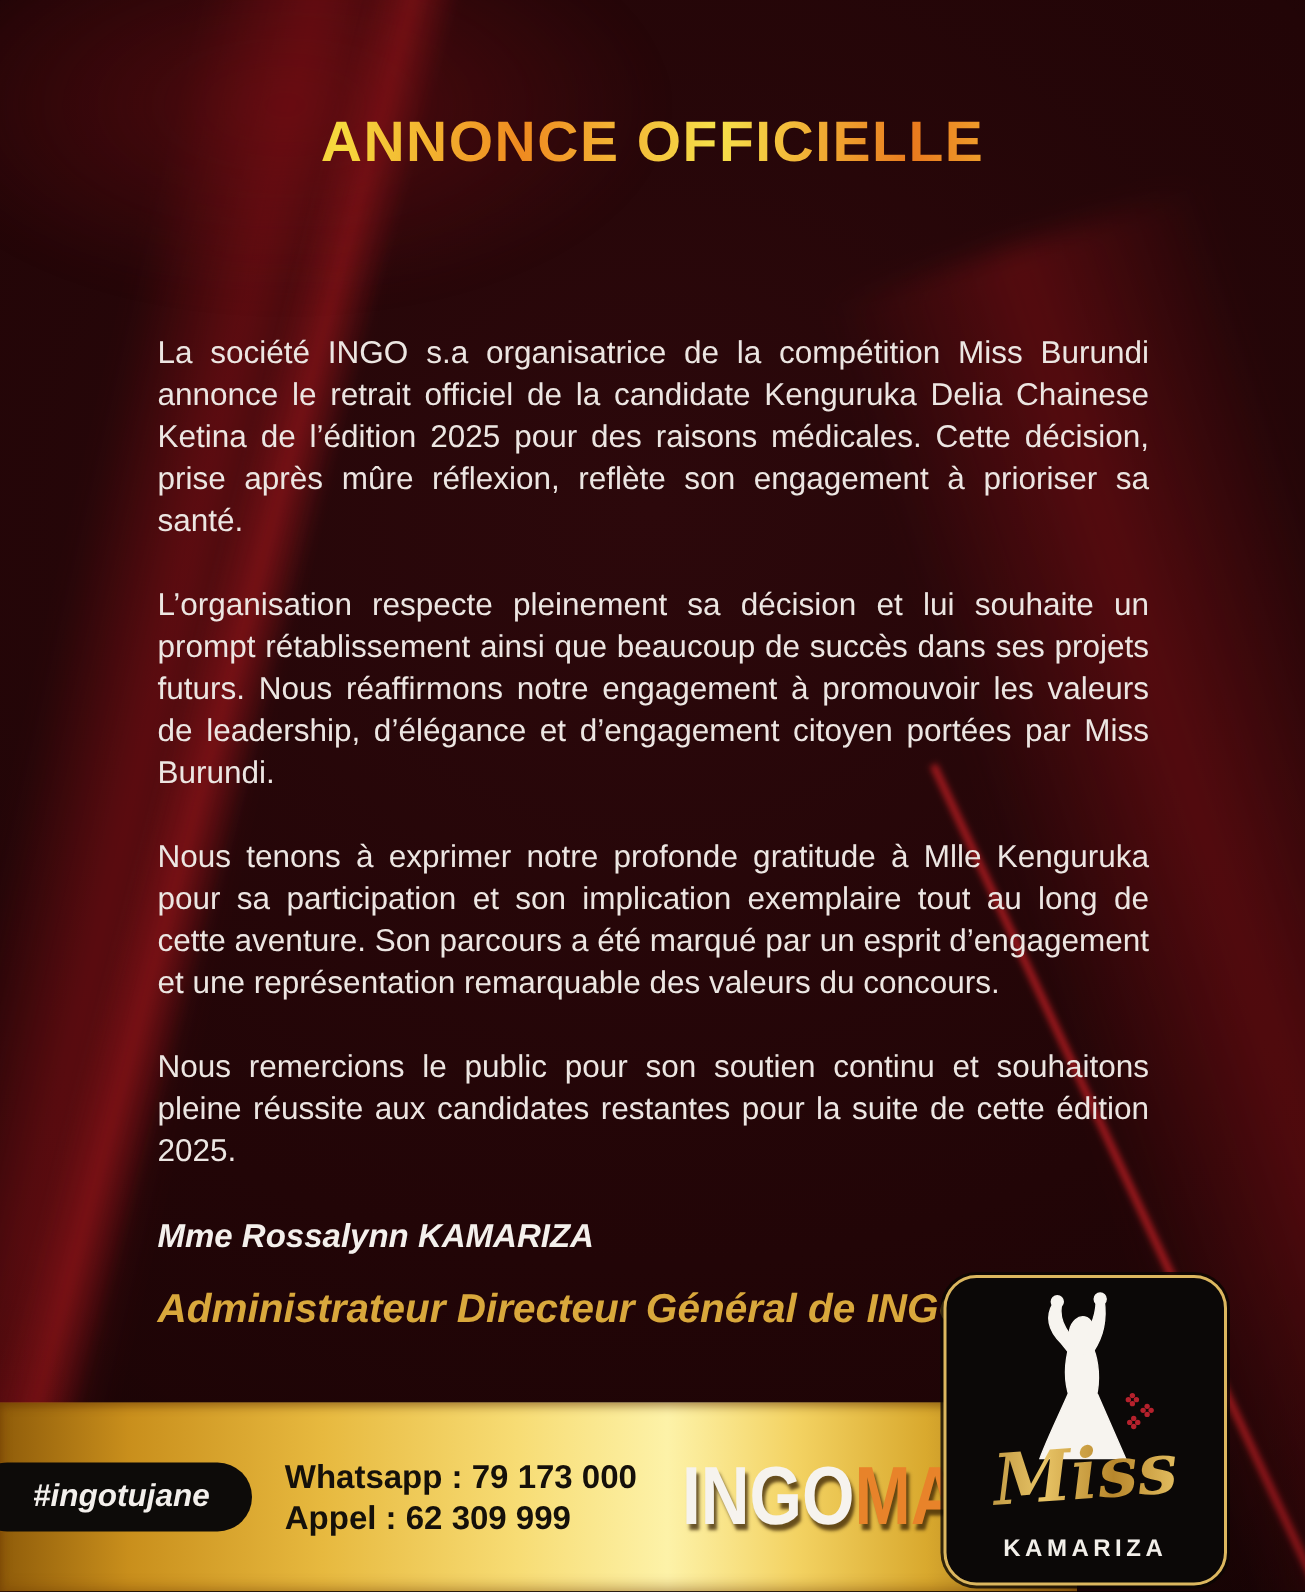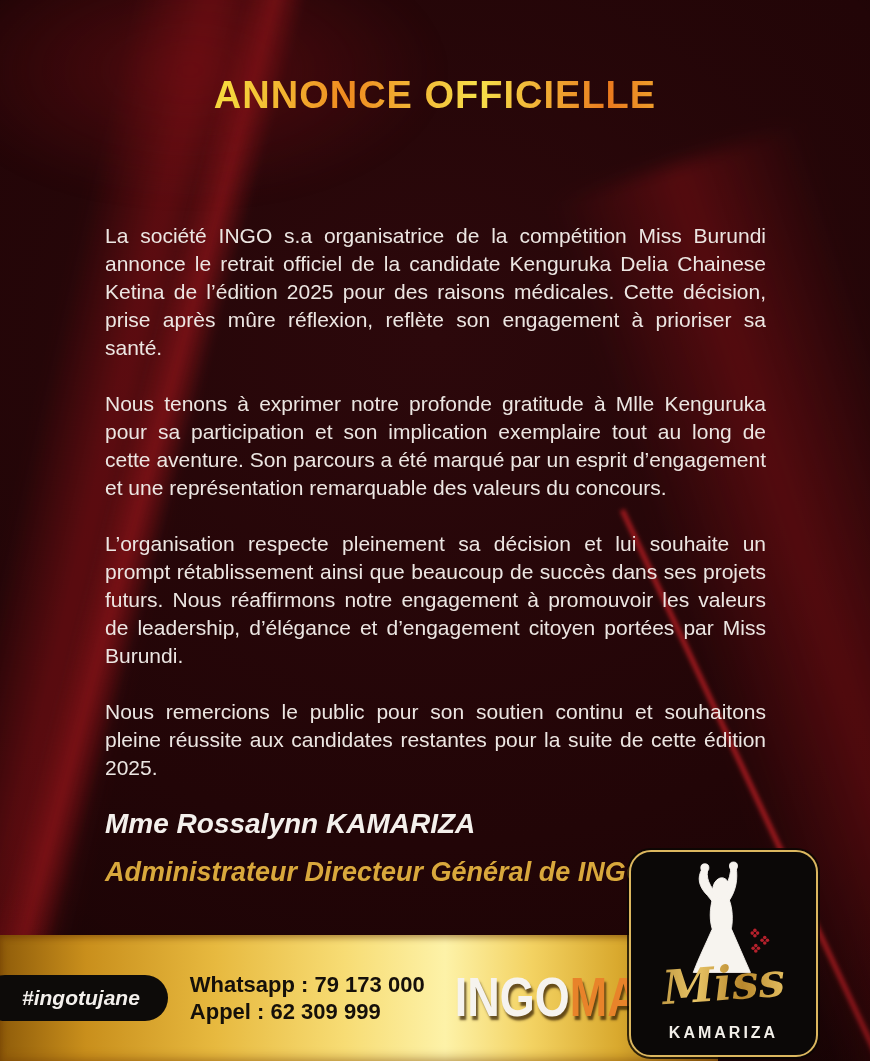"Nous tenons à exprimer notre" p { order: before "L’organisation respecte pleinement sa" -> after "L’organisation respecte pleinement sa" }
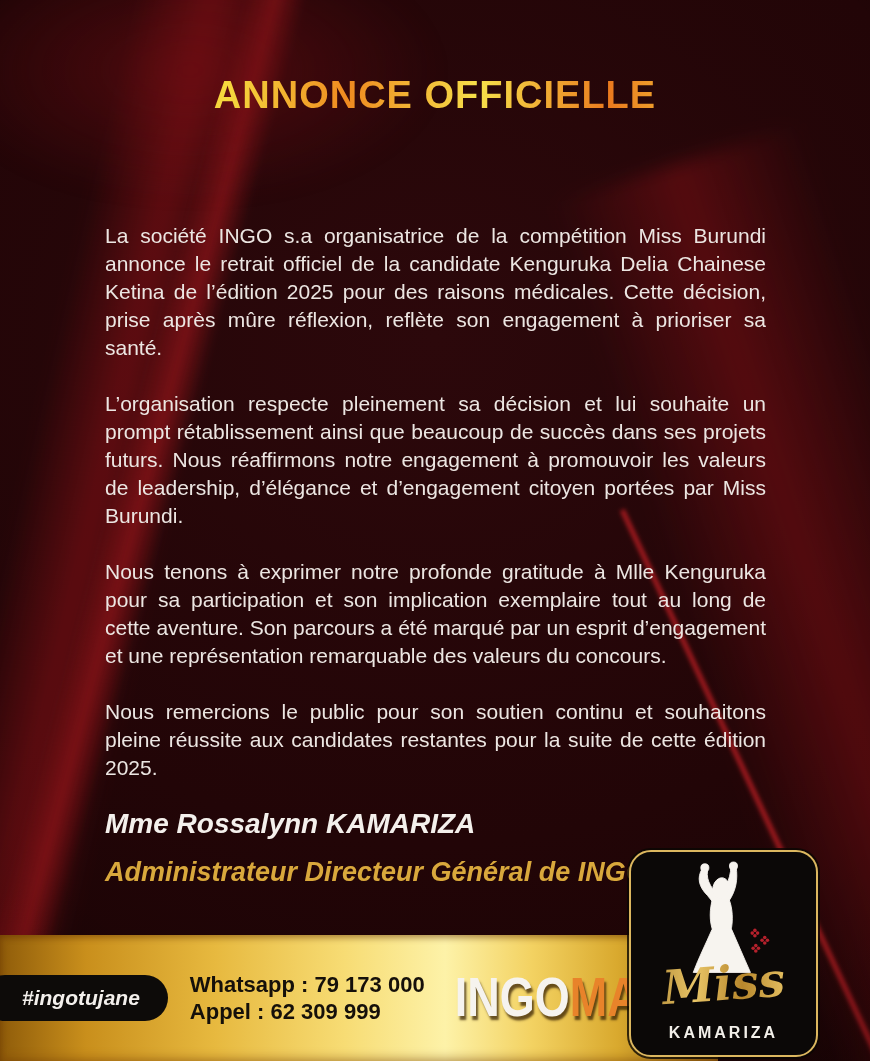"Mme Rossalynn KAMARIZA" .sig-name { font-size: 28px -> 22px }
